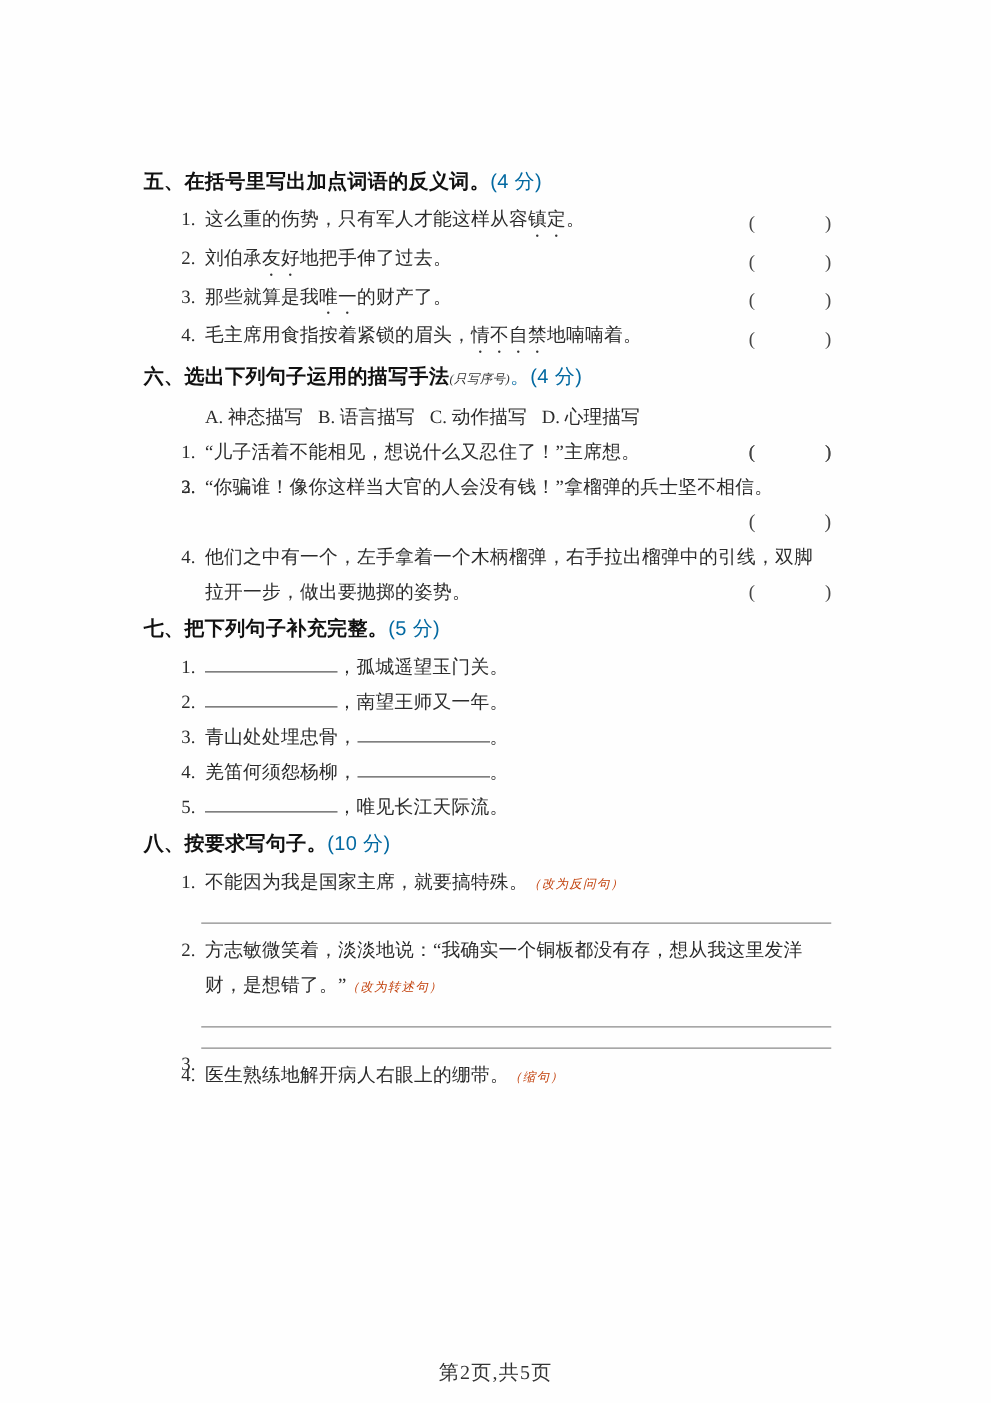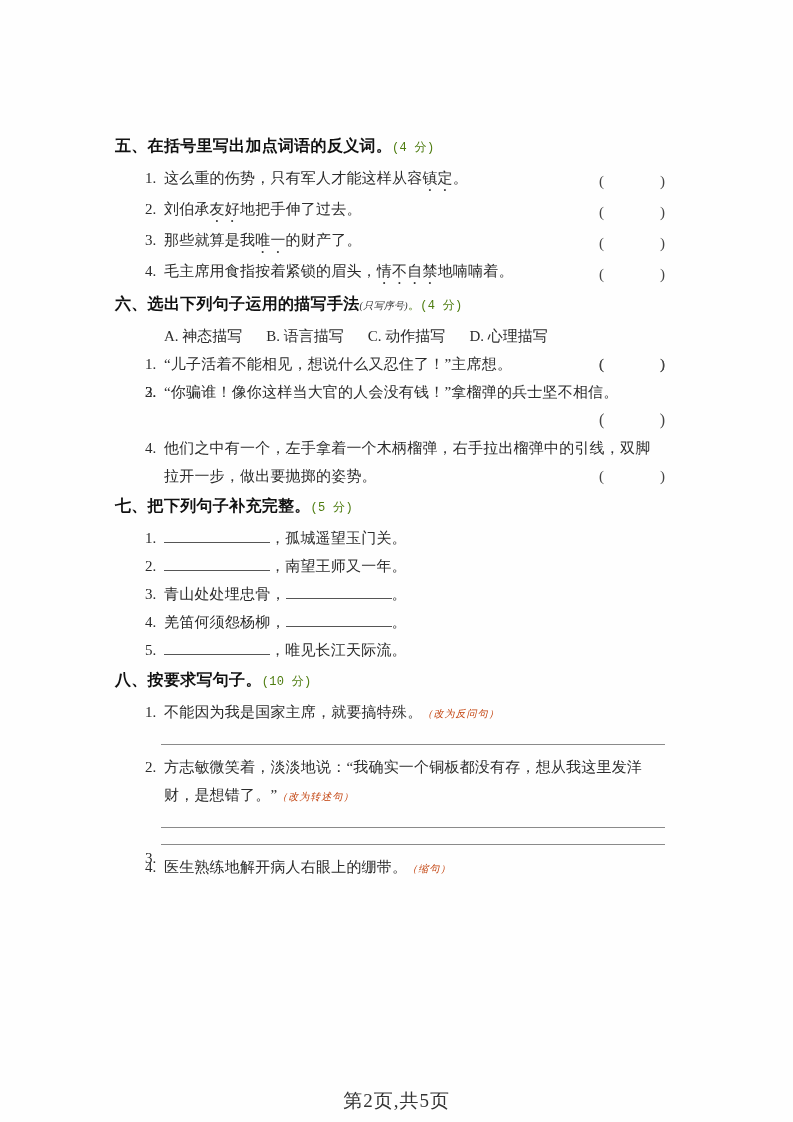"(4 分)" .sec-title .t-tail { color: #4d7c0f -> #0369a1; font-family: Liberation Mono, monospace -> Liberation Sans, sans-serif; font-size: 12px -> 16px }
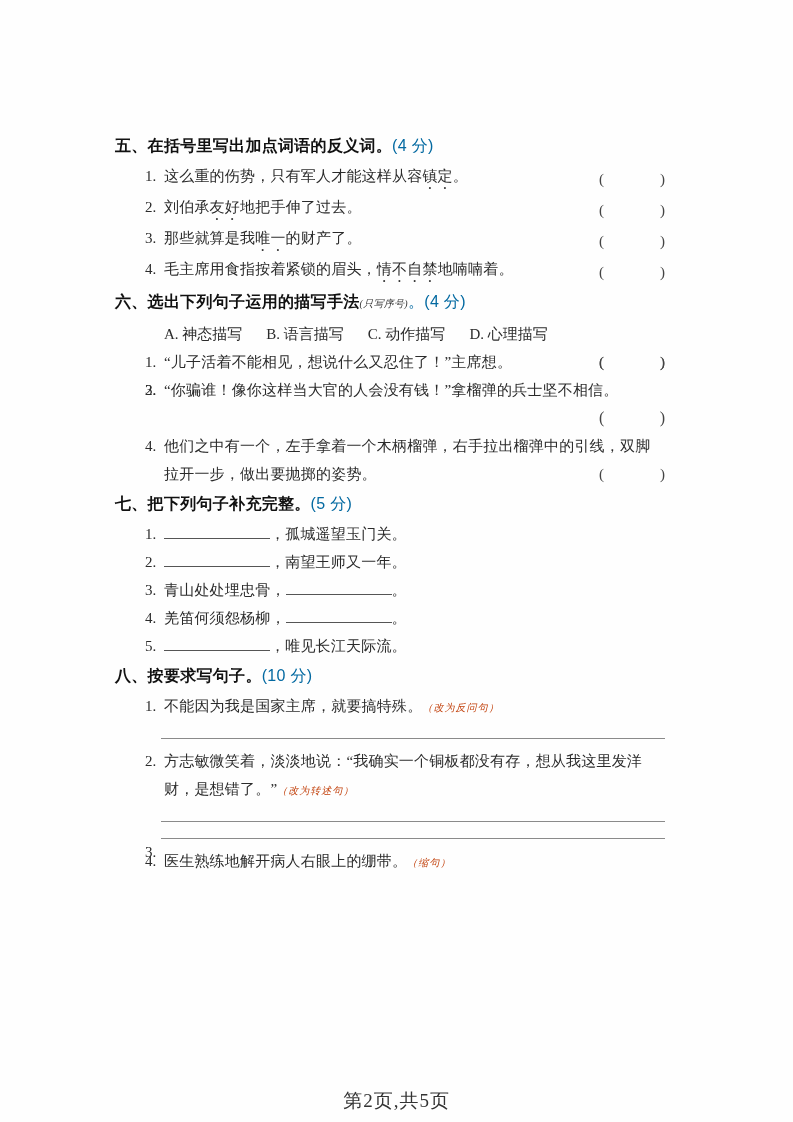"A. 神态描写" .options-row { gap: 24px -> 12px }
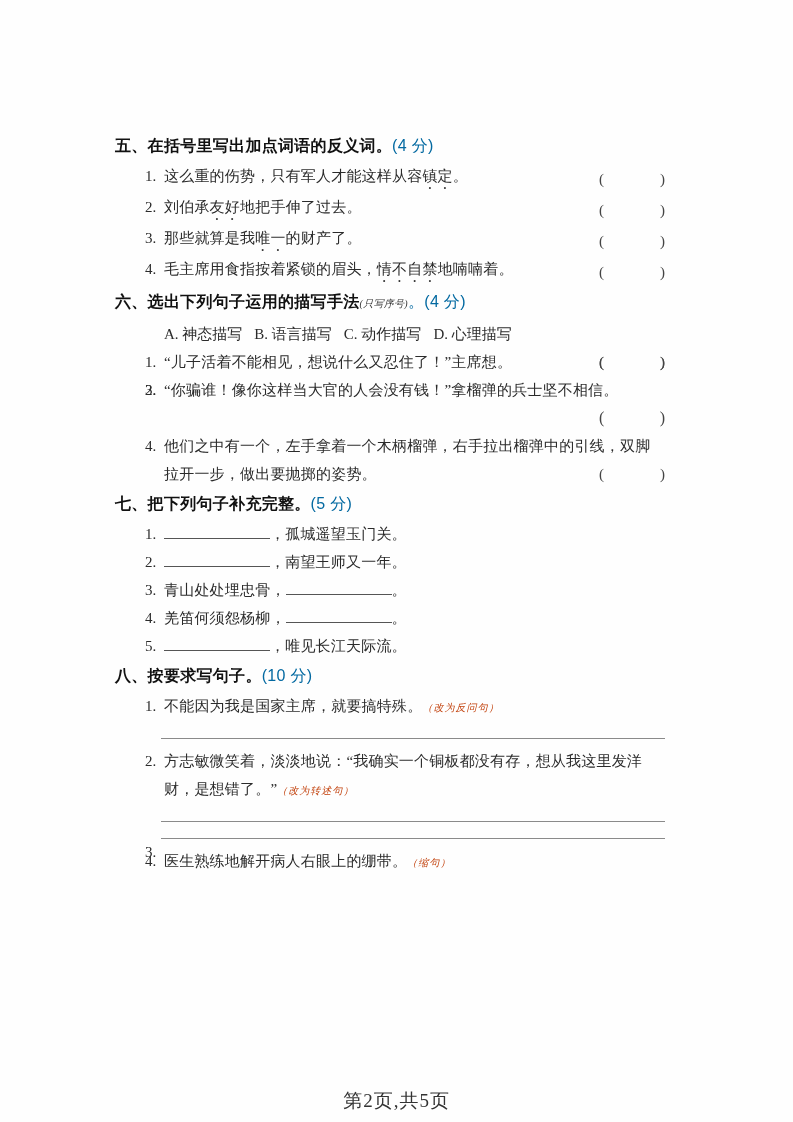"第2页,共5页" .footer { font-size: 19px -> 16px }
